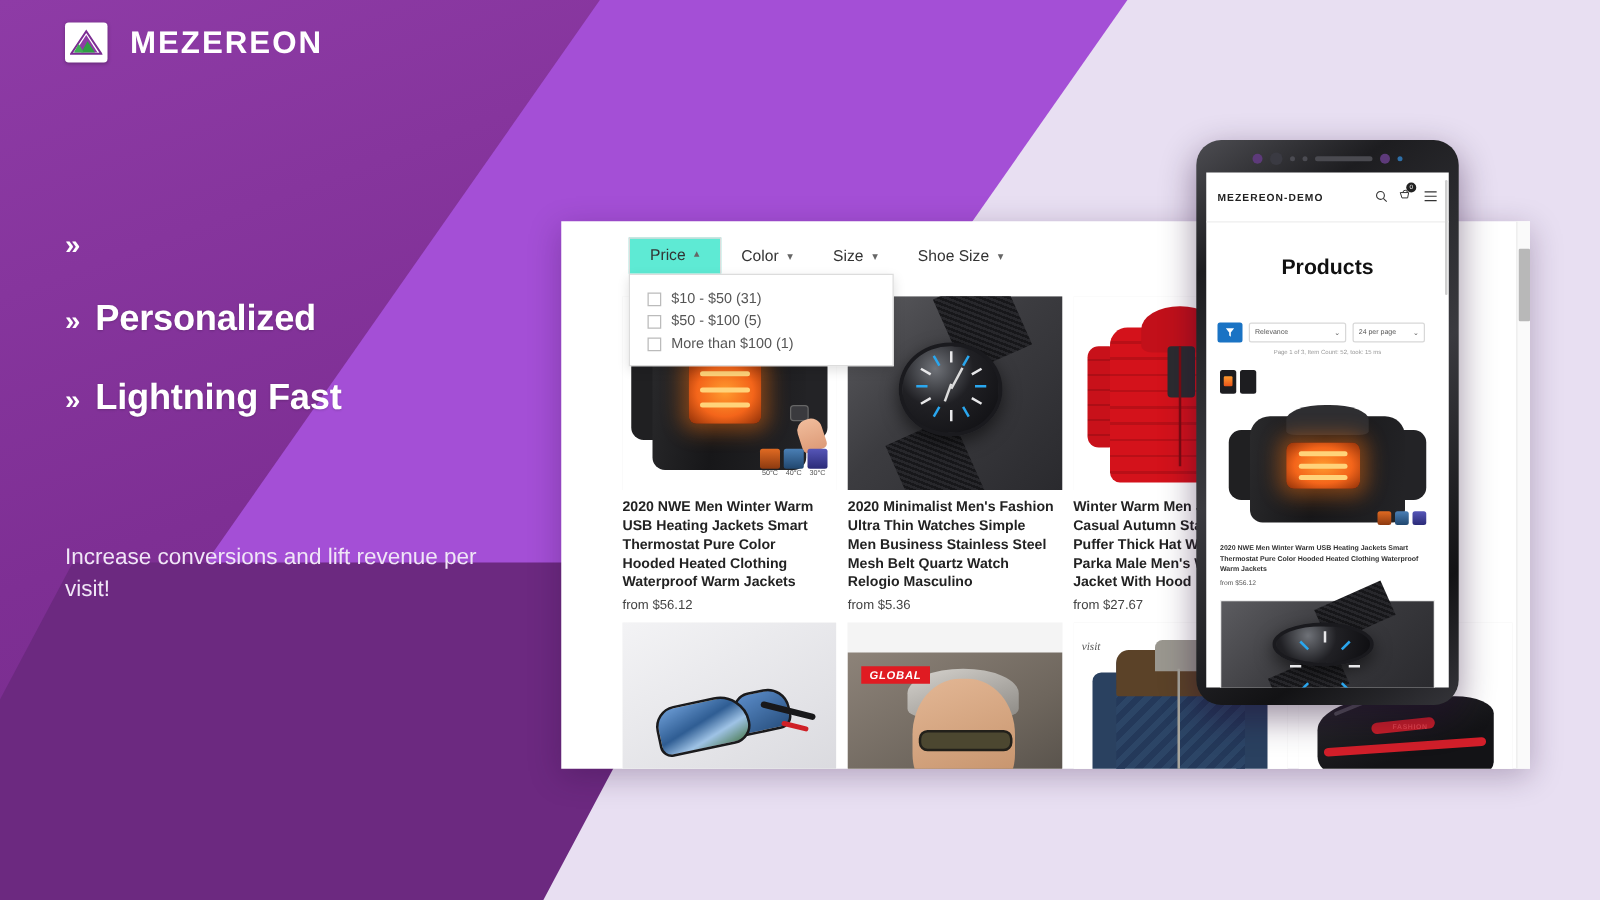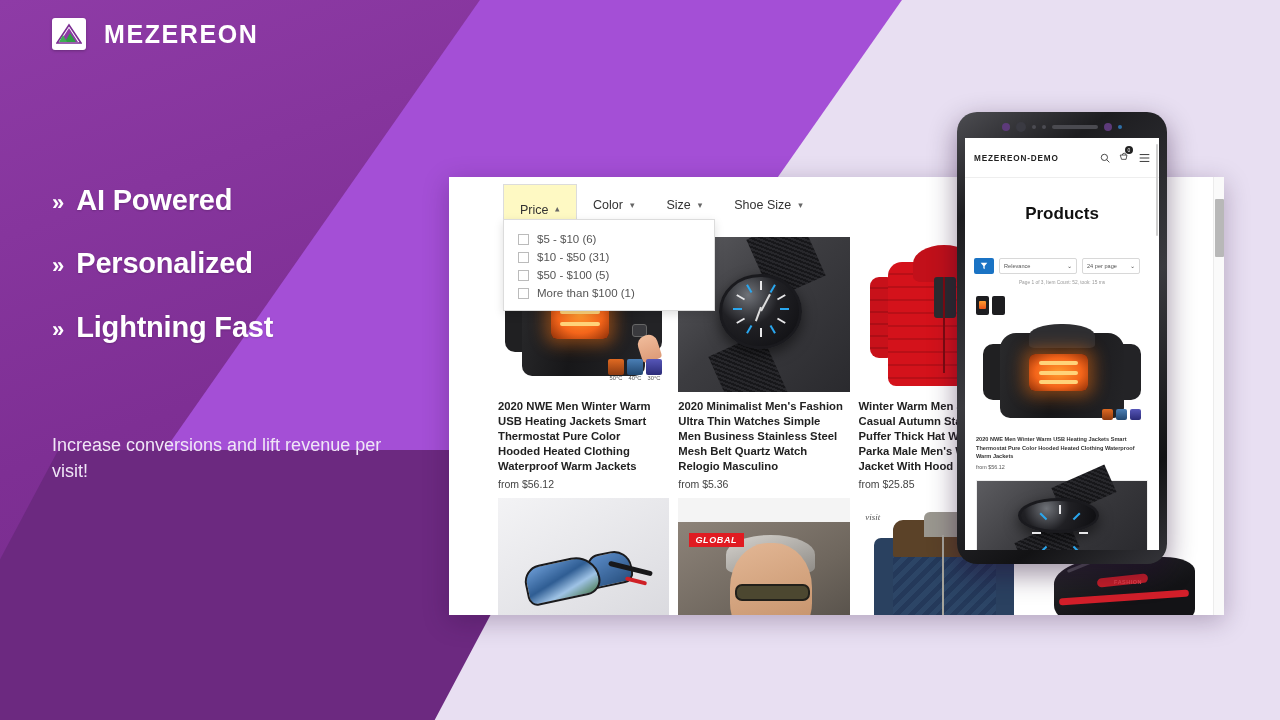"AI Powered" span.bullet-text { html: <span>AI Powered</span> -> none }
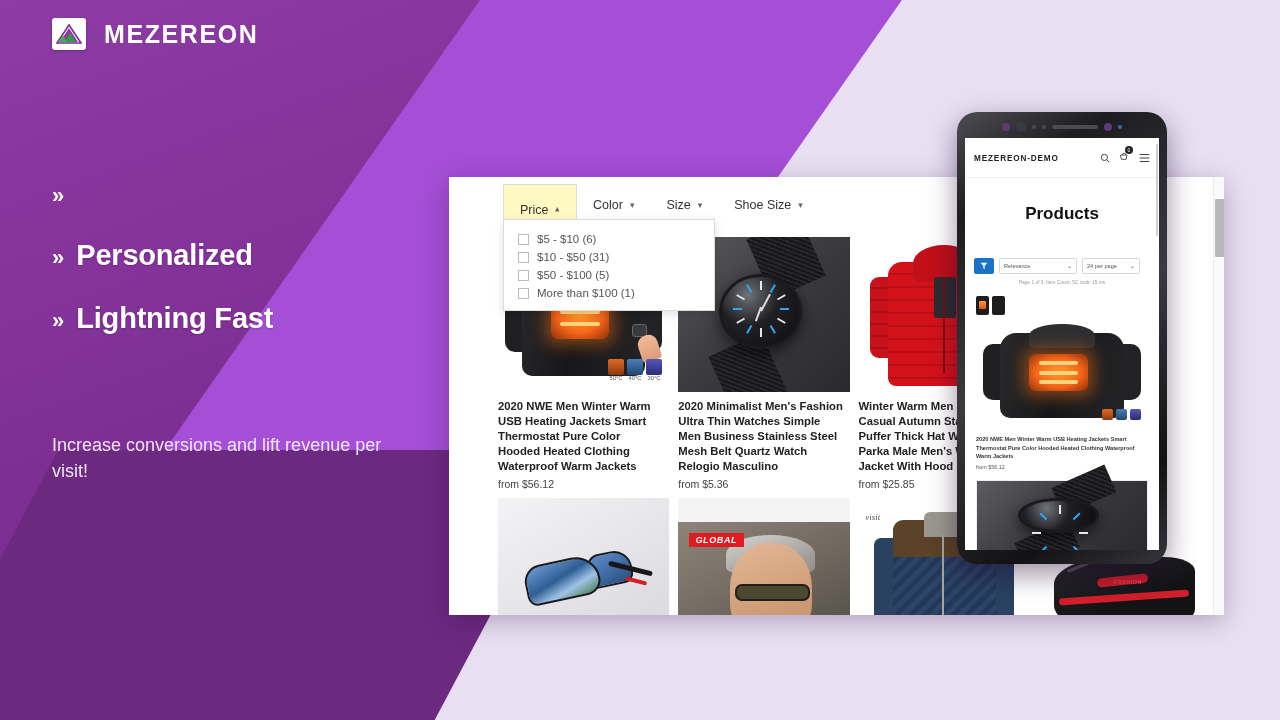"Price" .filter-tab.open { background: #fef9c3 -> #5eead4; padding: 18px 16px 8px -> 6px 16px 8px }
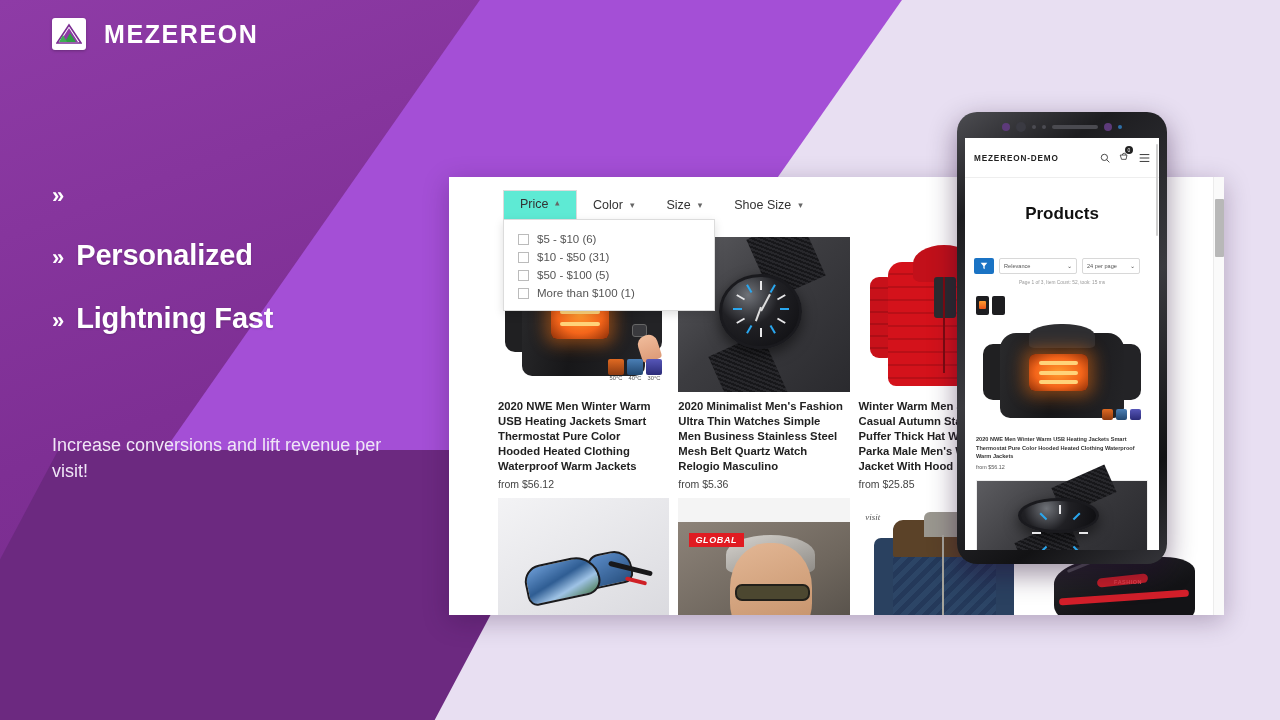"$5 - $10 (6)" div.filter-opt { html: <div> <span></span> <span>$5 - $10 (6)</span> </div> -> none }
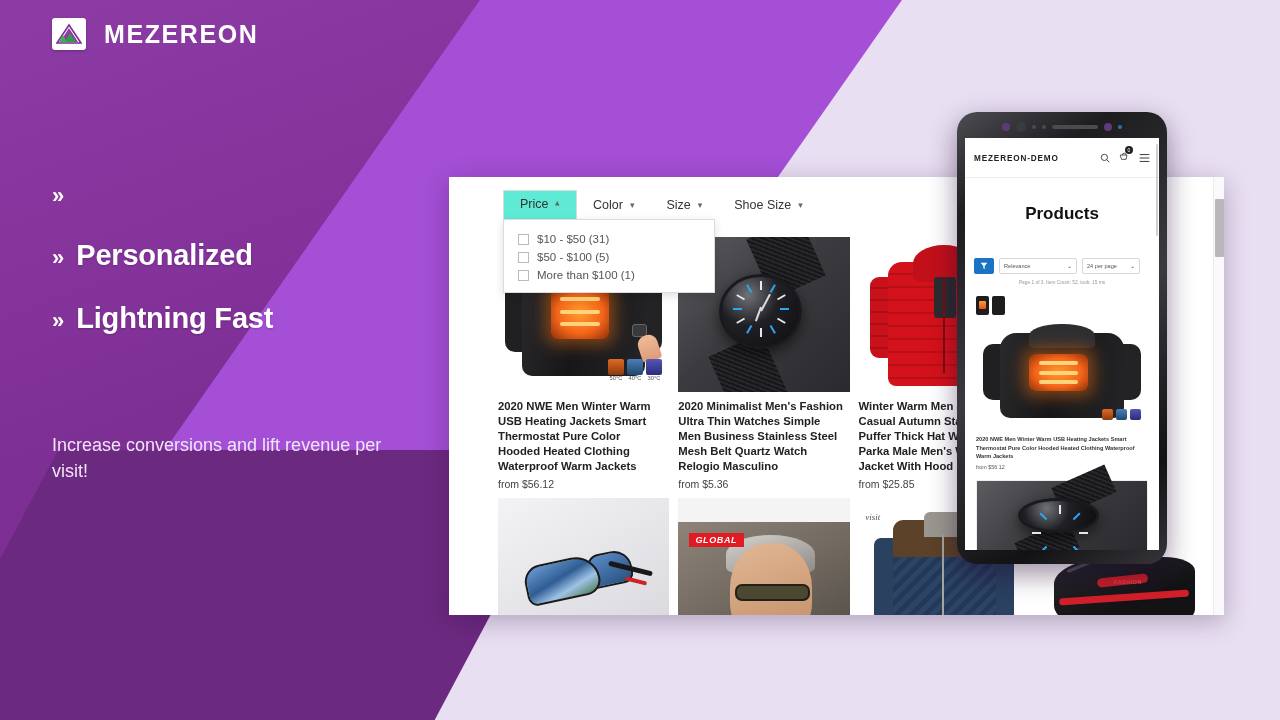"from $25.85" div.card-price { text: $25.85 -> $27.67 }
